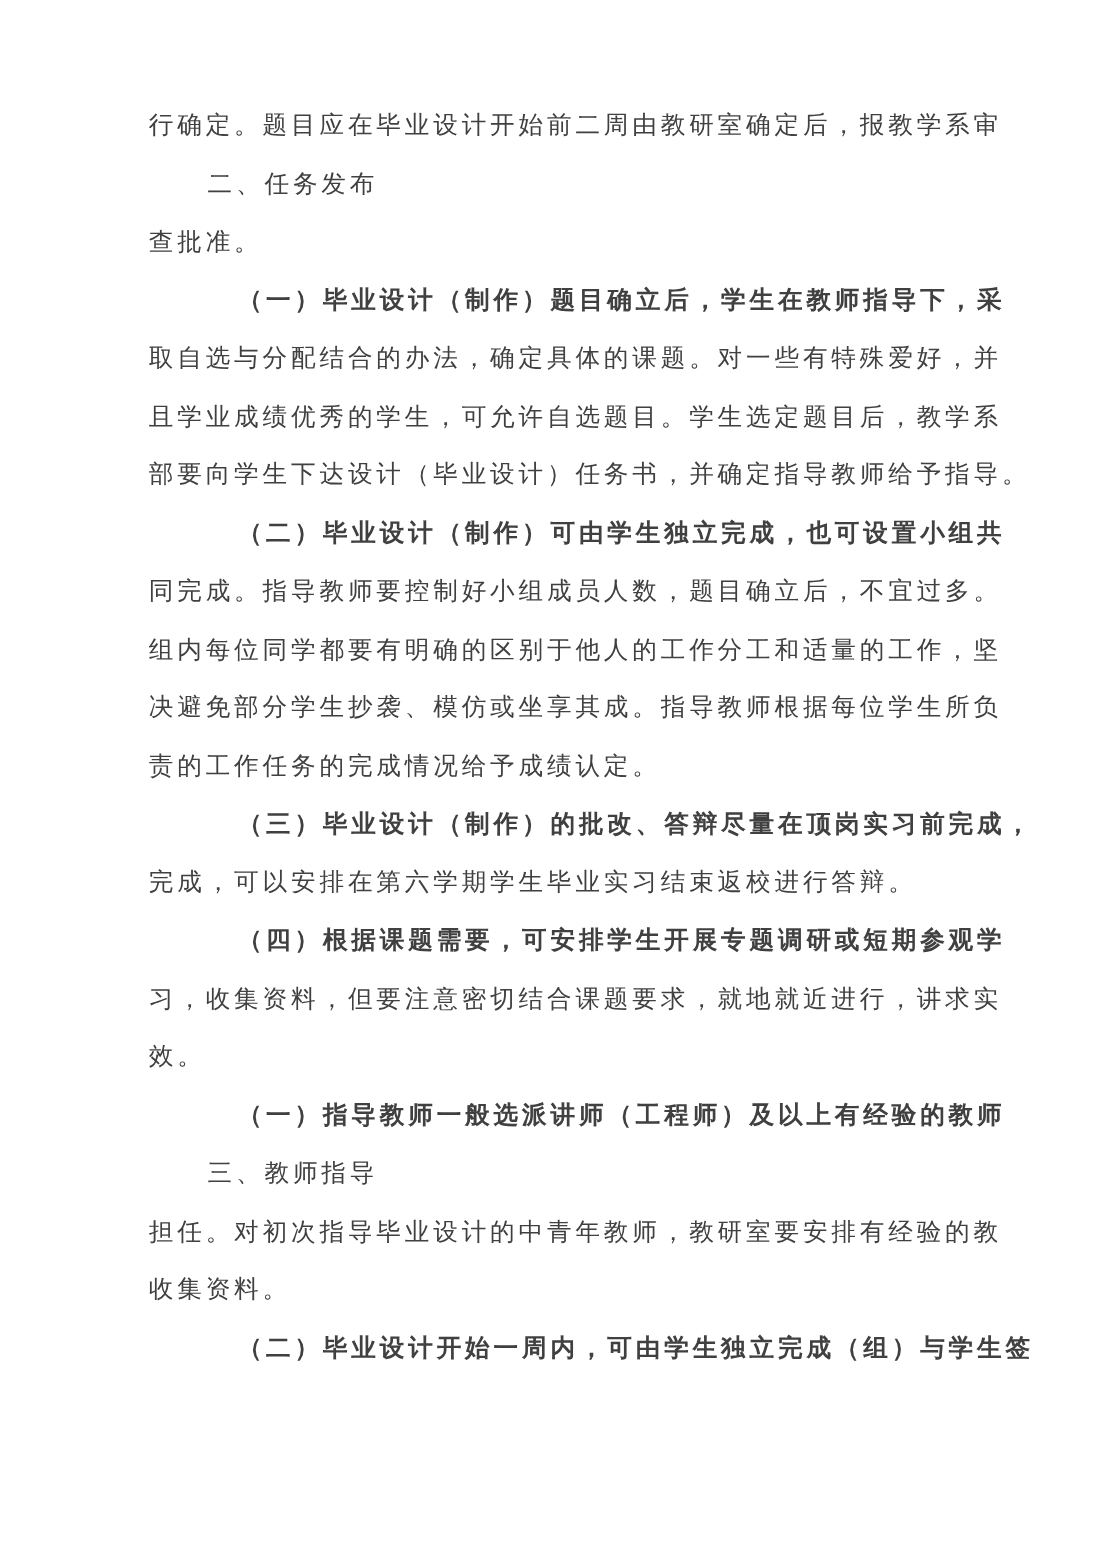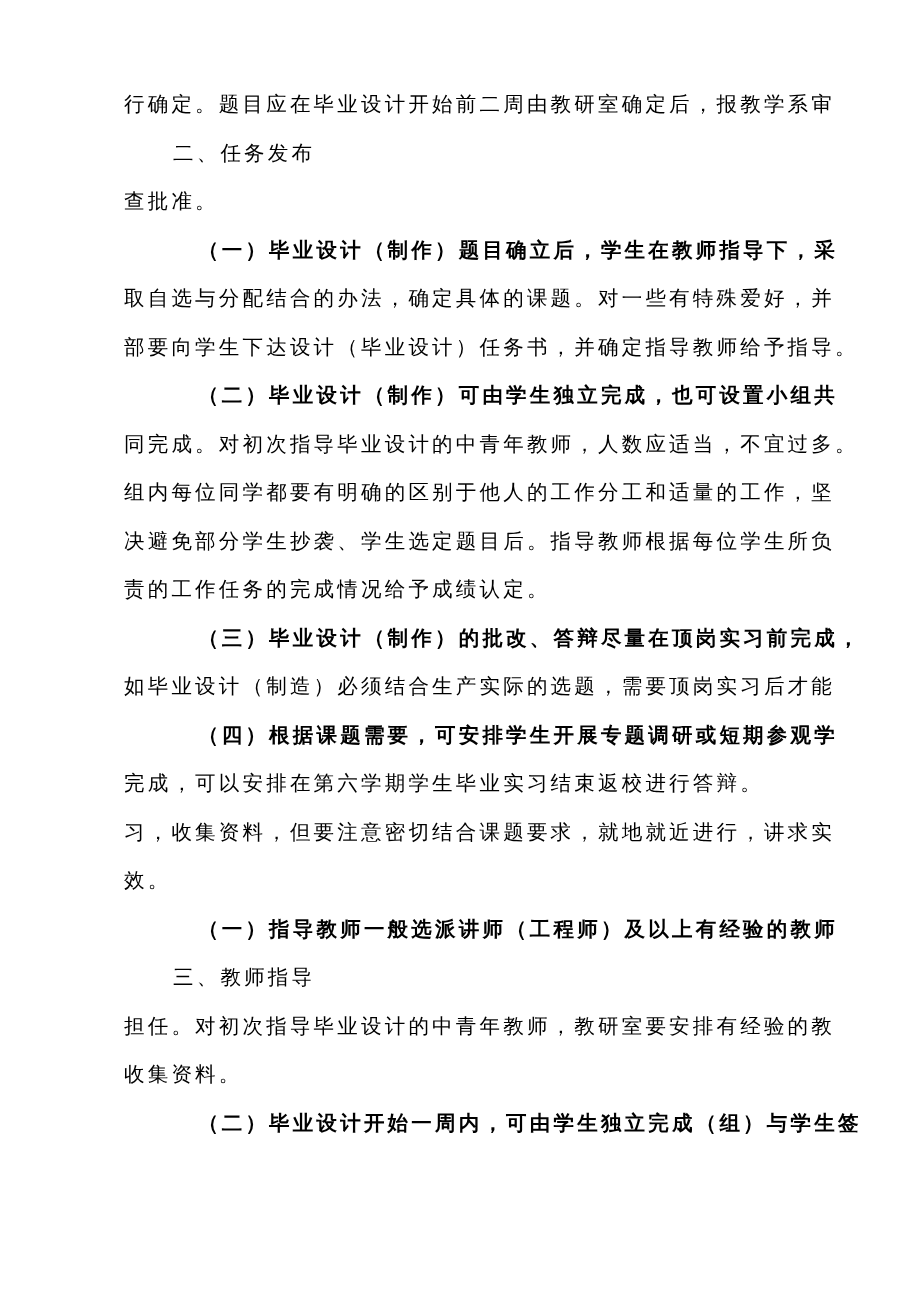"行确定。题目应在毕业设计开始前二周由教研室确定后，报教学系审" .page { color: #000000 -> #404040 }
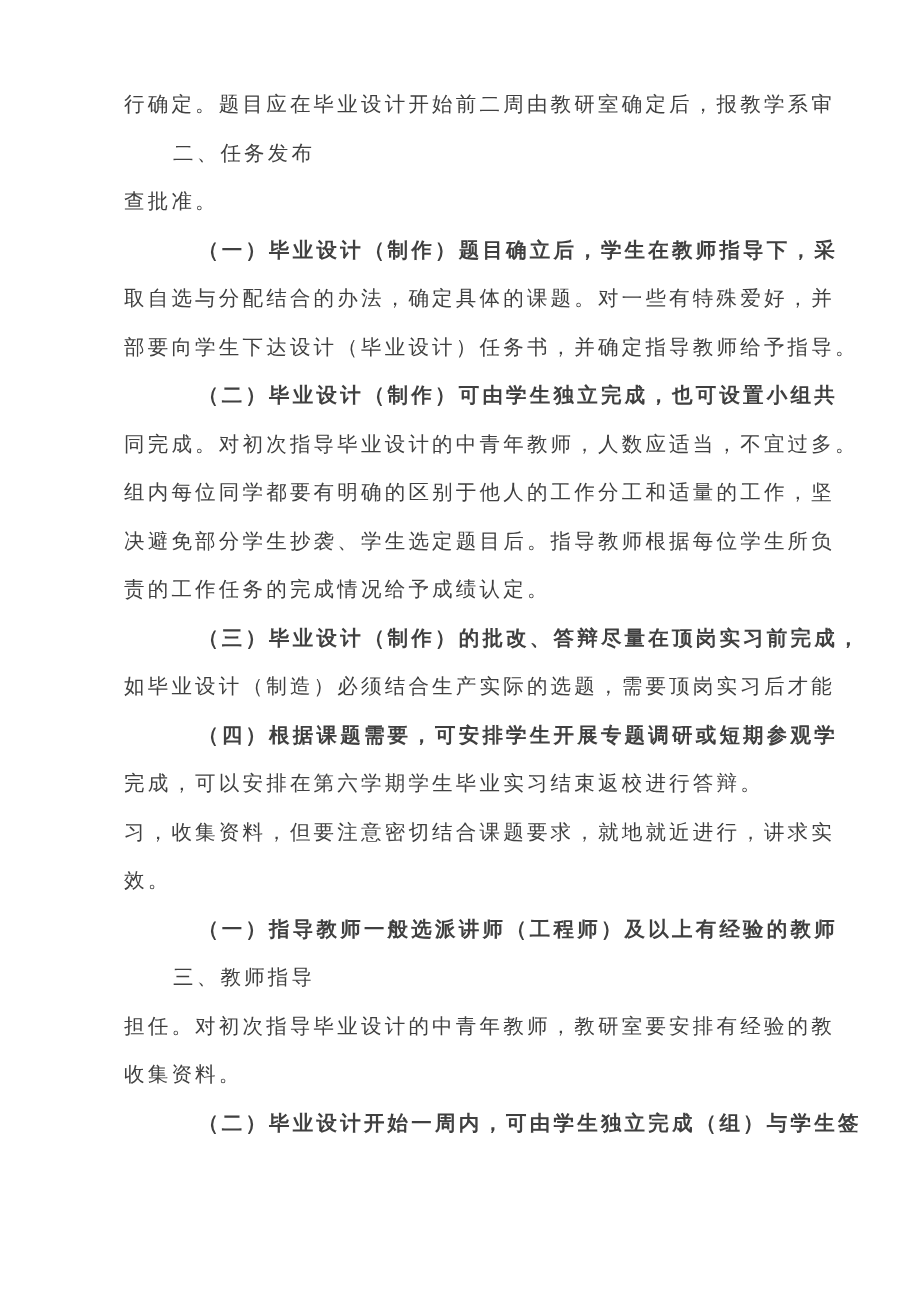"且学业成绩优秀的学生，可允许自选题目。学生选定题目后，教学系" div.line { html: none -> <div>且学业成绩优秀的学生，可允许自选题目。学生选定题目后，教学系</div> }
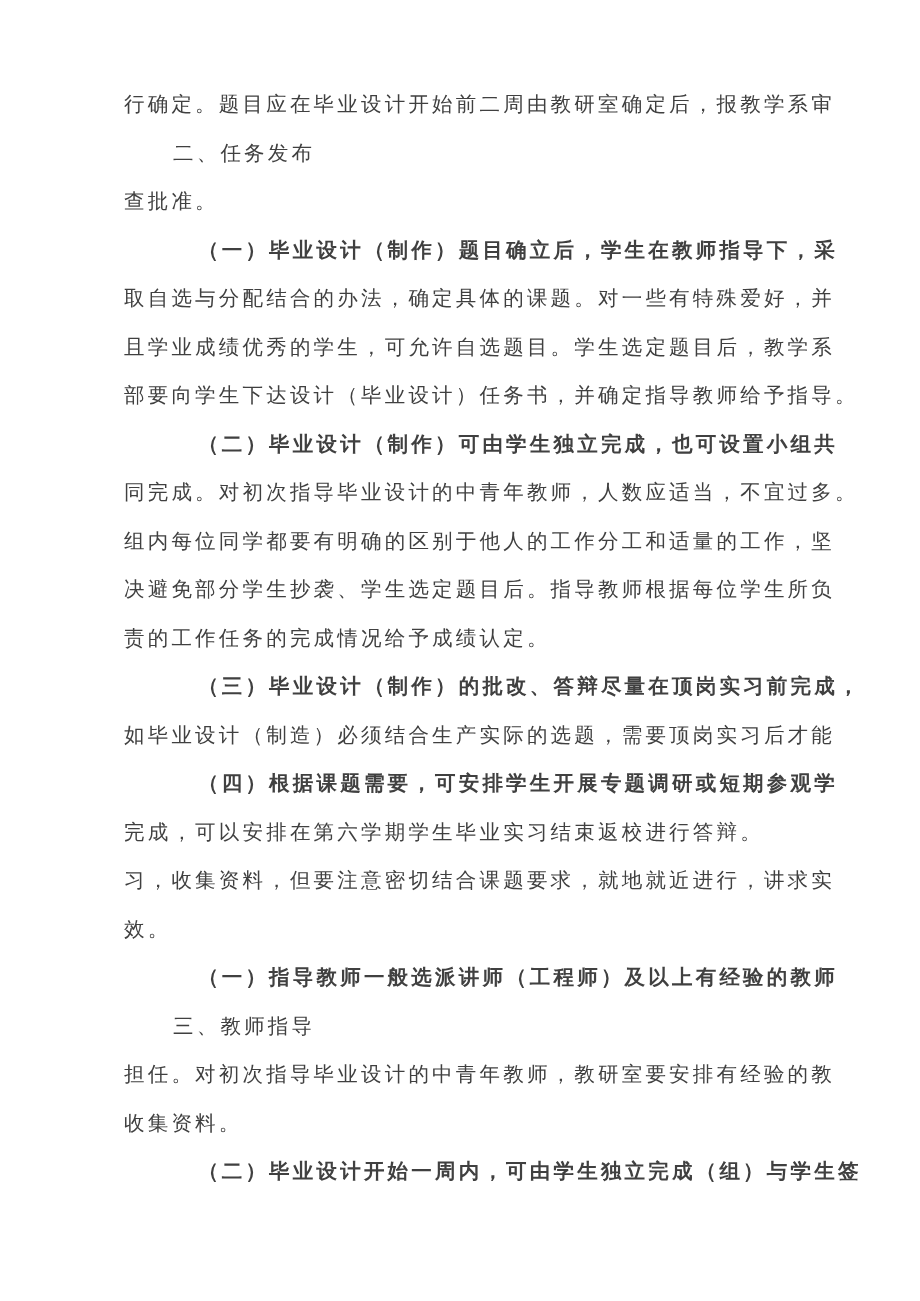"同完成。对初次指导毕业设计的中青年教师，人数应适当，不宜过多。" div.line { text: 对初次指导毕业设计的中青年教师，人数应适当 -> 指导教师要控制好小组成员人数，题目确立后 }
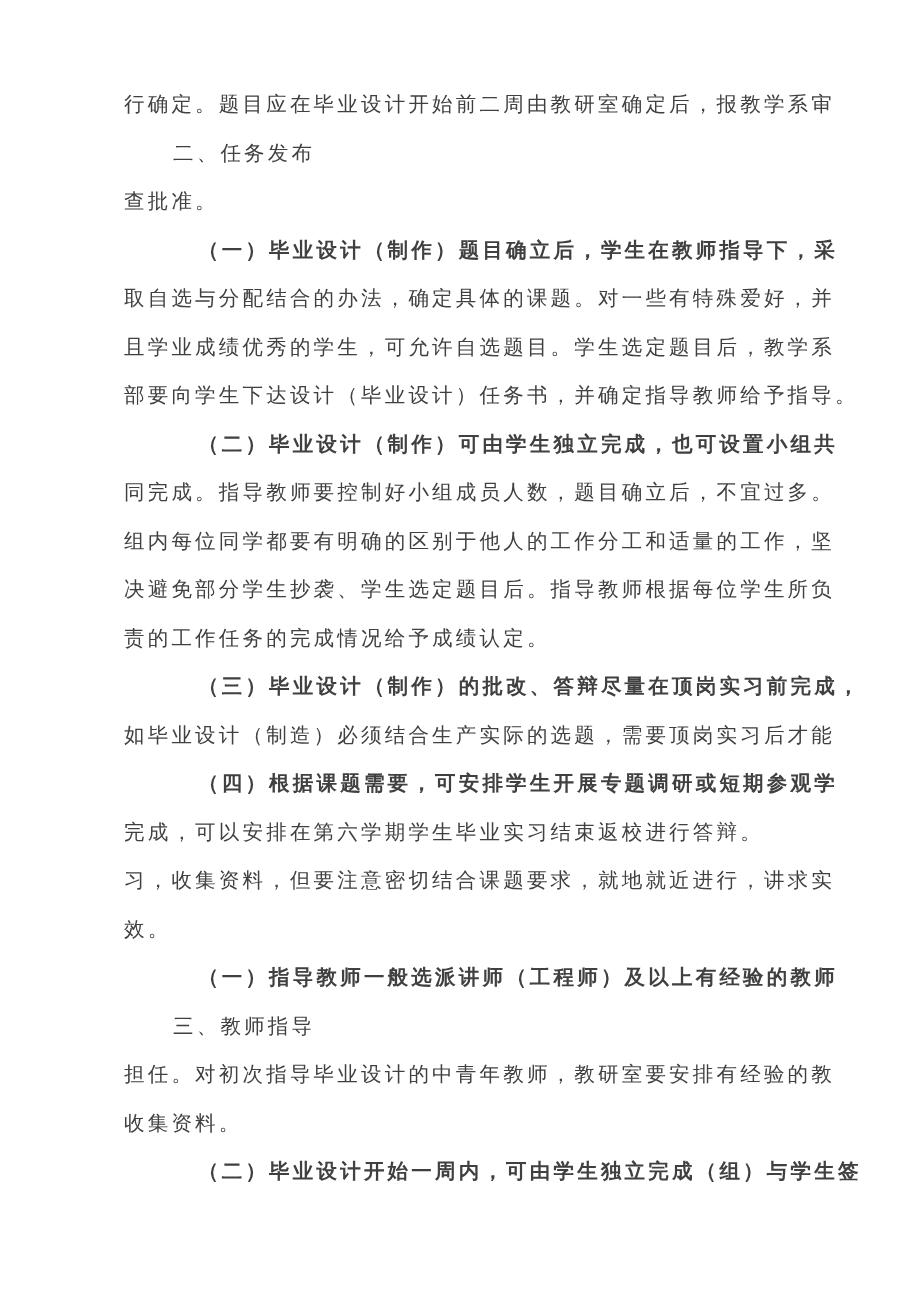"决避免部分学生抄袭、学生选定题目后。指导教师根据每位学生所负" div.line { text: 学生选定题目后 -> 模仿或坐享其成 }
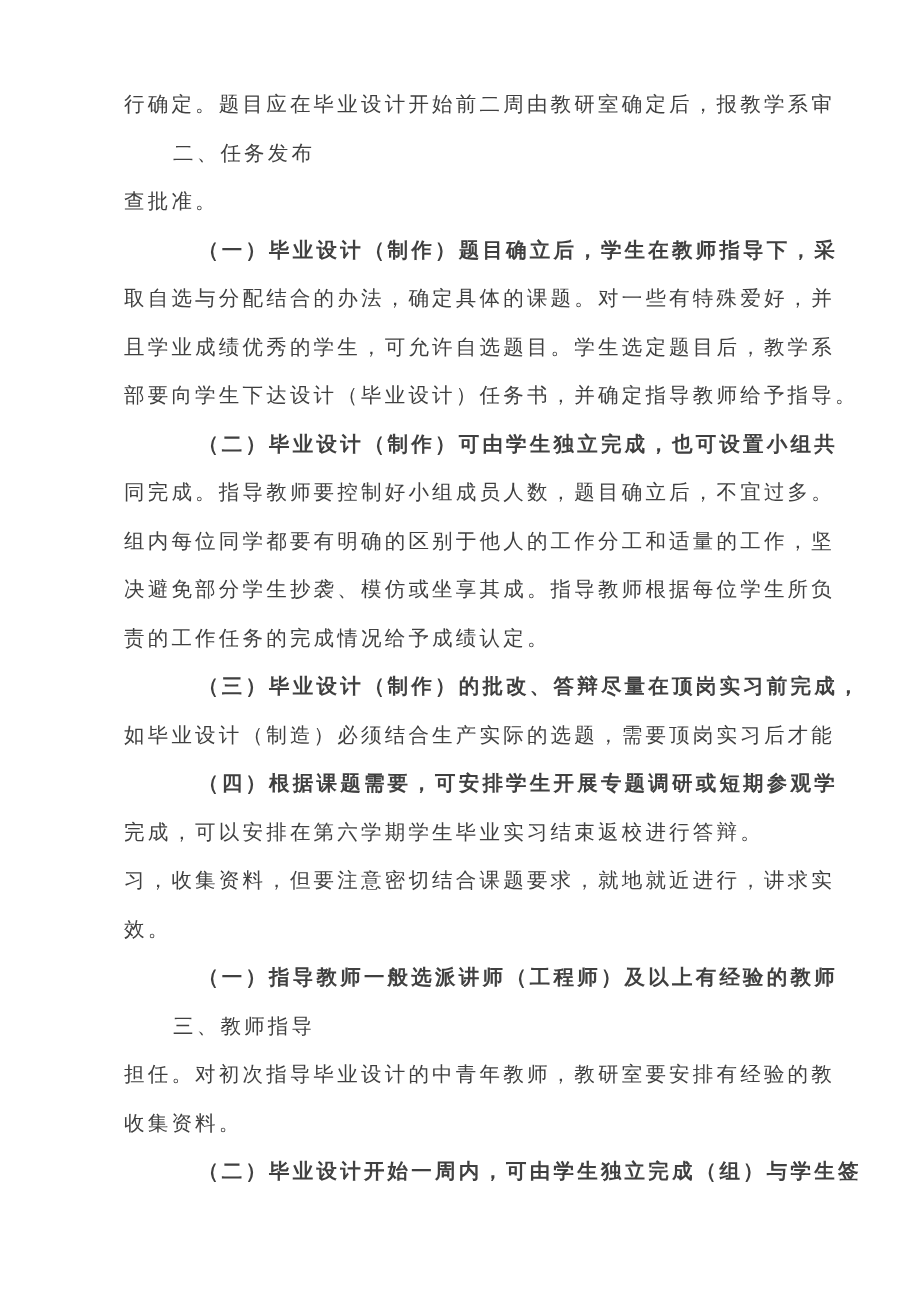"如毕业设计（制造）必须结合生产实际的选题，需要顶岗实习后才能" div.line { html: <div>如毕业设计（制造）必须结合生产实际的选题，需要顶岗实习后才能</div> -> none }
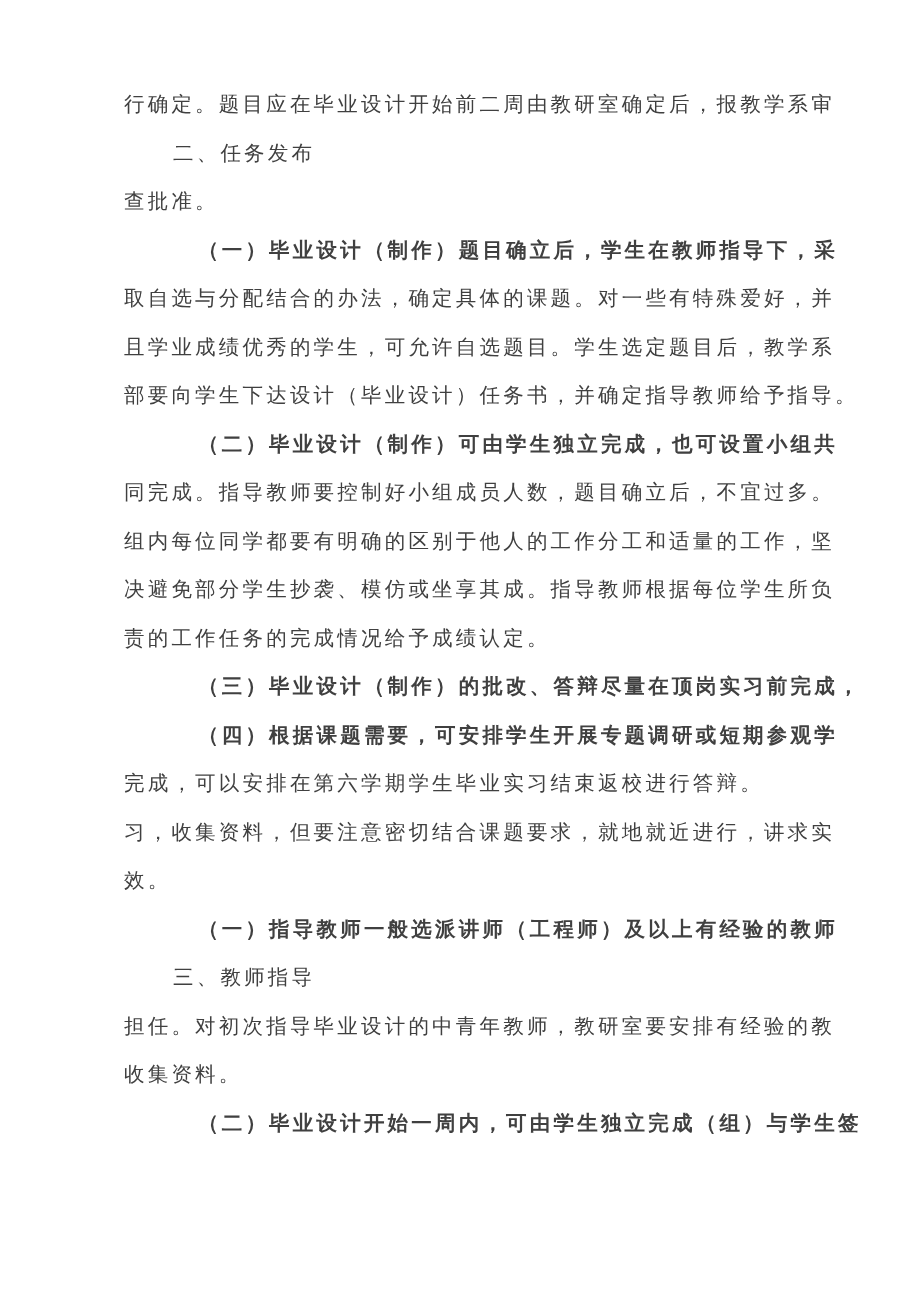"（四）根据课题需要，可安排学生开展专题调研或短期参观学" div.line { order: before "完成，可以安排在第六学期学生毕业实习结束返校进行答辩。" -> after "完成，可以安排在第六学期学生毕业实习结束返校进行答辩。" }
